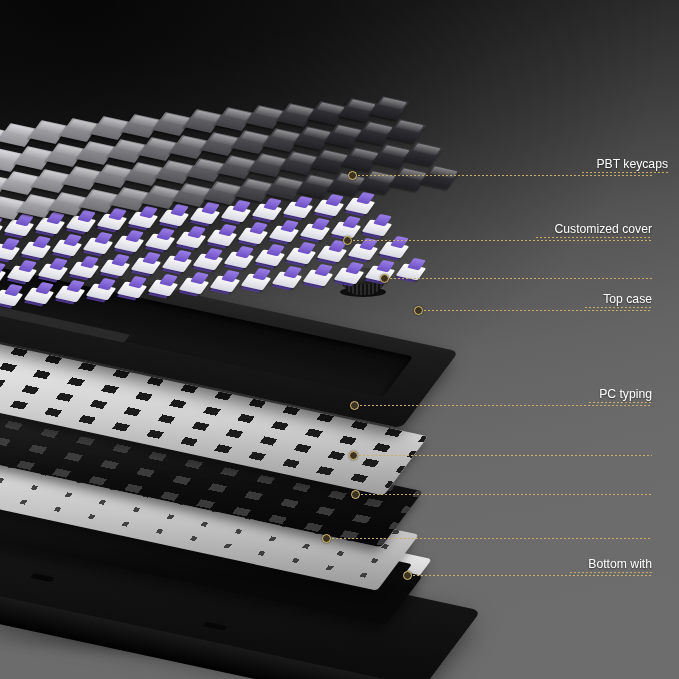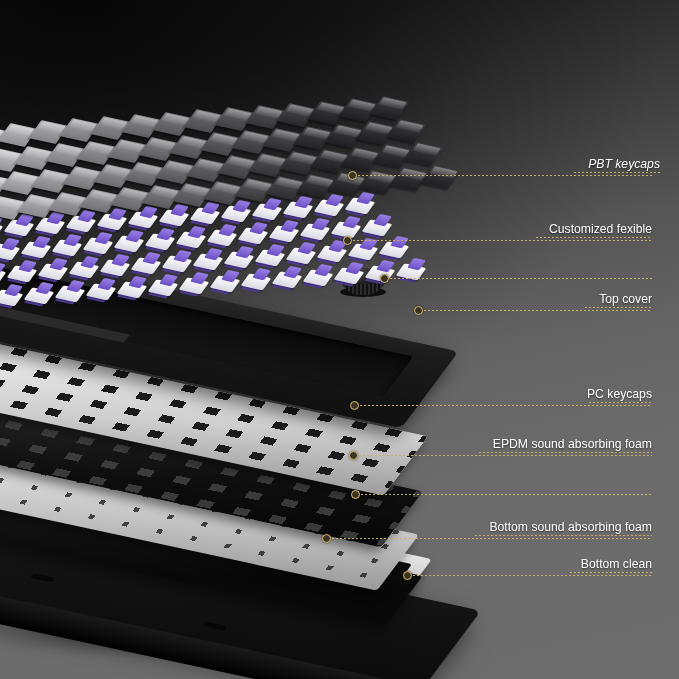"PBT keycaps" div.callout { font-style: italic -> none; left: 8px -> 16px }
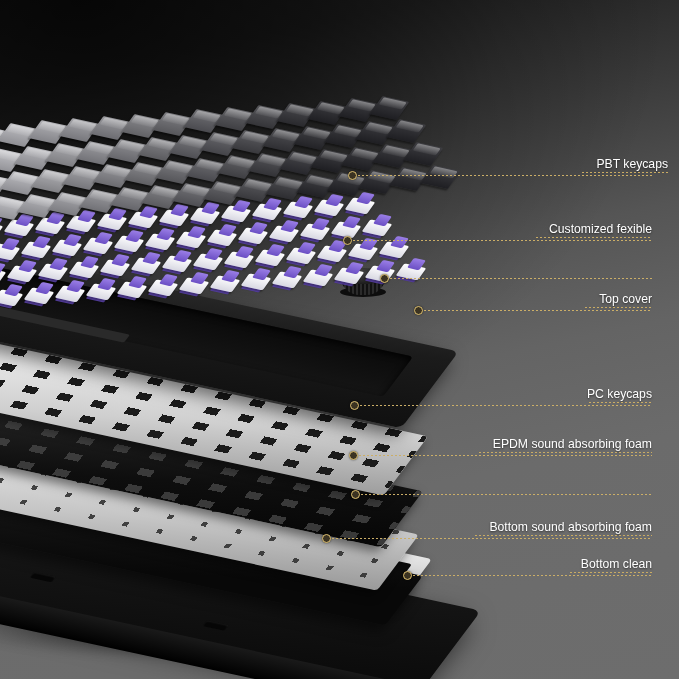"Customized fexible" span.ctext { text: fexible -> cover }
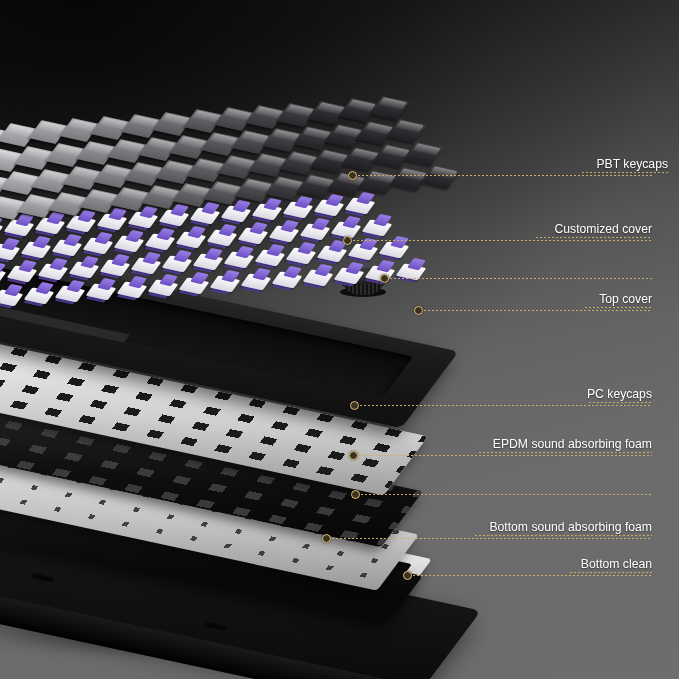"Top cover" span.ctext { text: cover -> case }
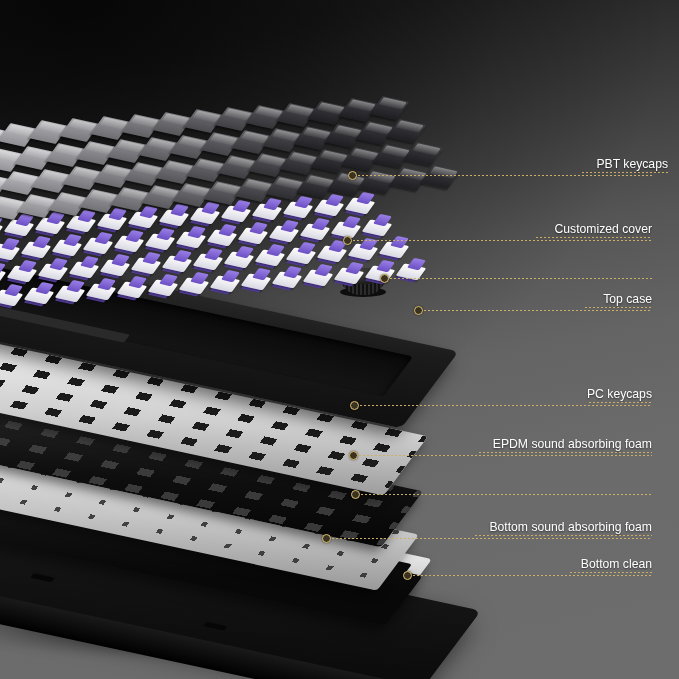"PC keycaps" span.ctext { text: keycaps -> typing }
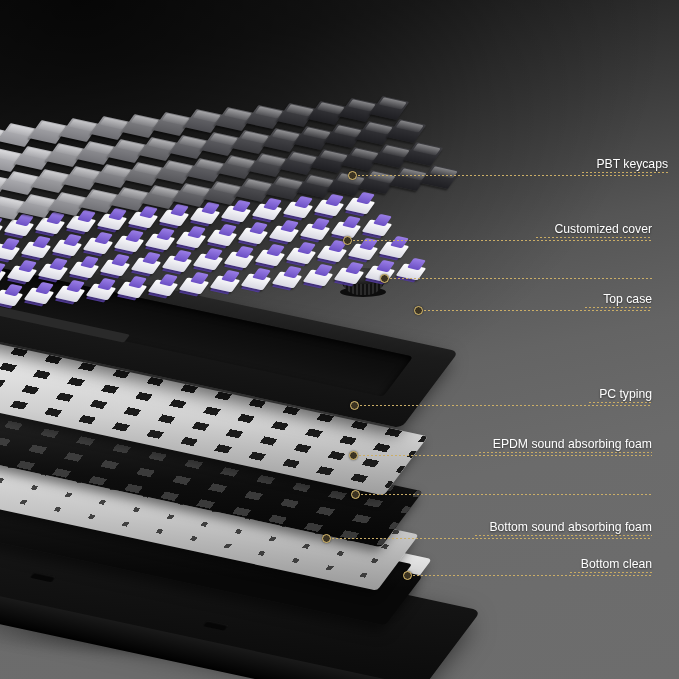"EPDM sound absorbing foam" div.callout { html: <div> <span>EPDM sound absorbing foam</span> <div></div> </div> -> none }
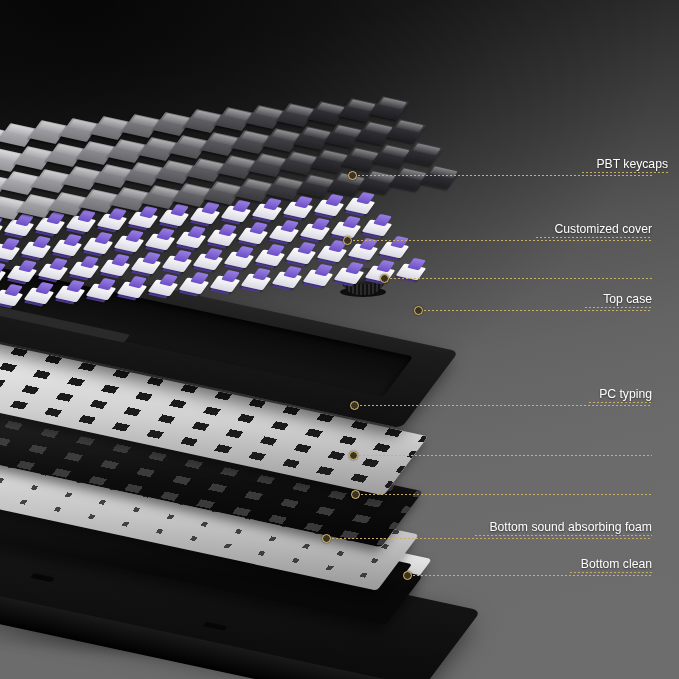"Bottom sound absorbing foam" div.callout { html: <div> <span>Bottom sound absorbing foam</span> <div></div> </div> -> none }
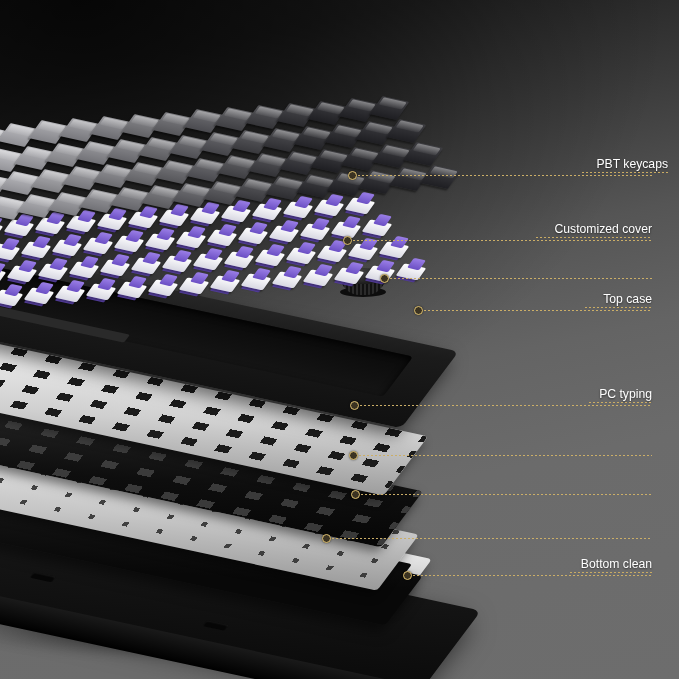"Bottom clean" span.ctext { text: clean -> with }
